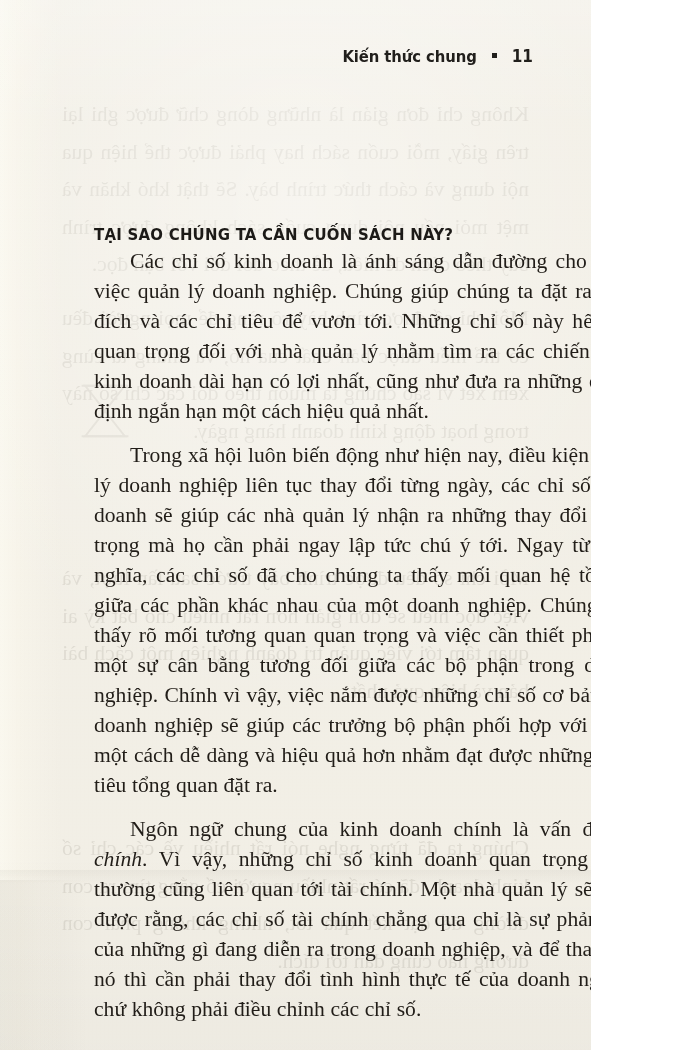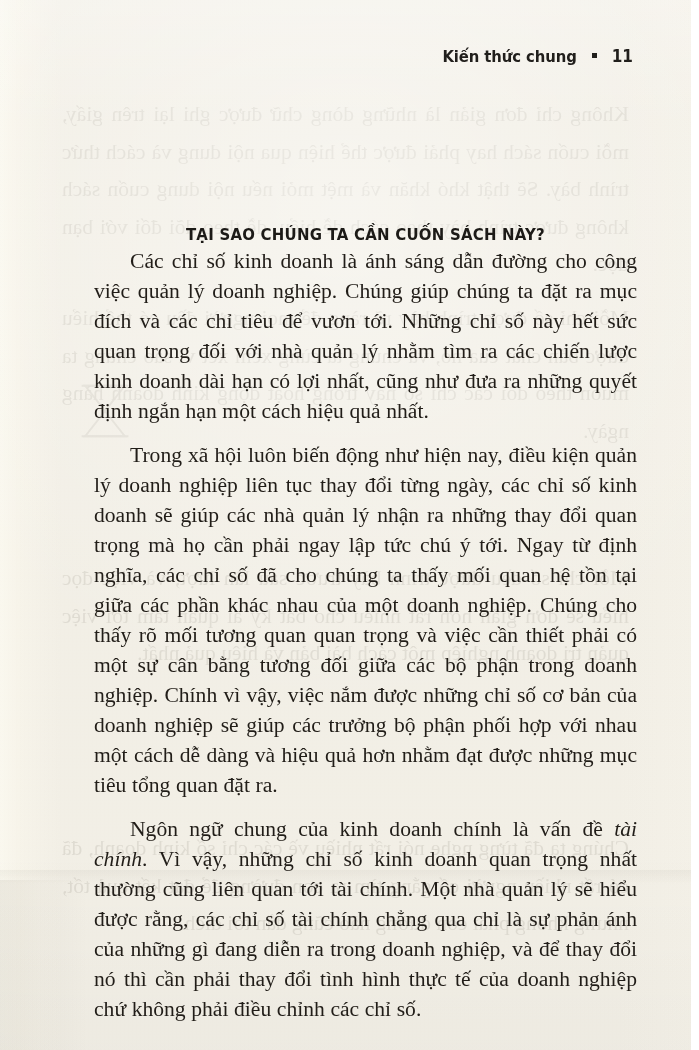"Kiến thức chung" .page { width: 691px -> 591px }
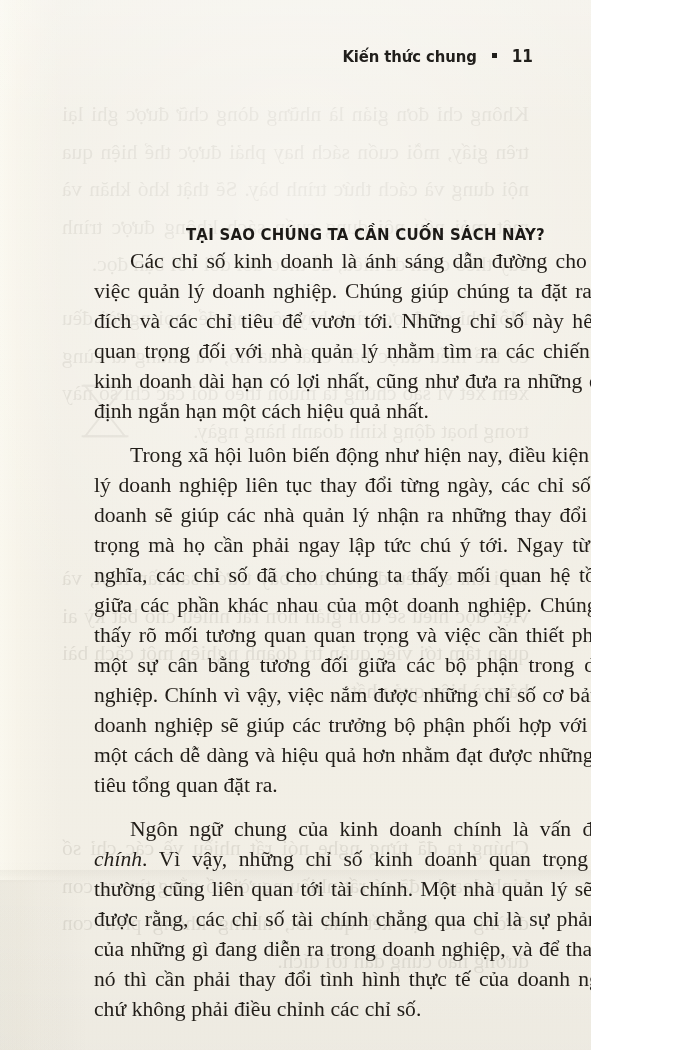"TẠI SAO CHÚNG TA CẦN" .heading-1 { text-align: center -> none }
